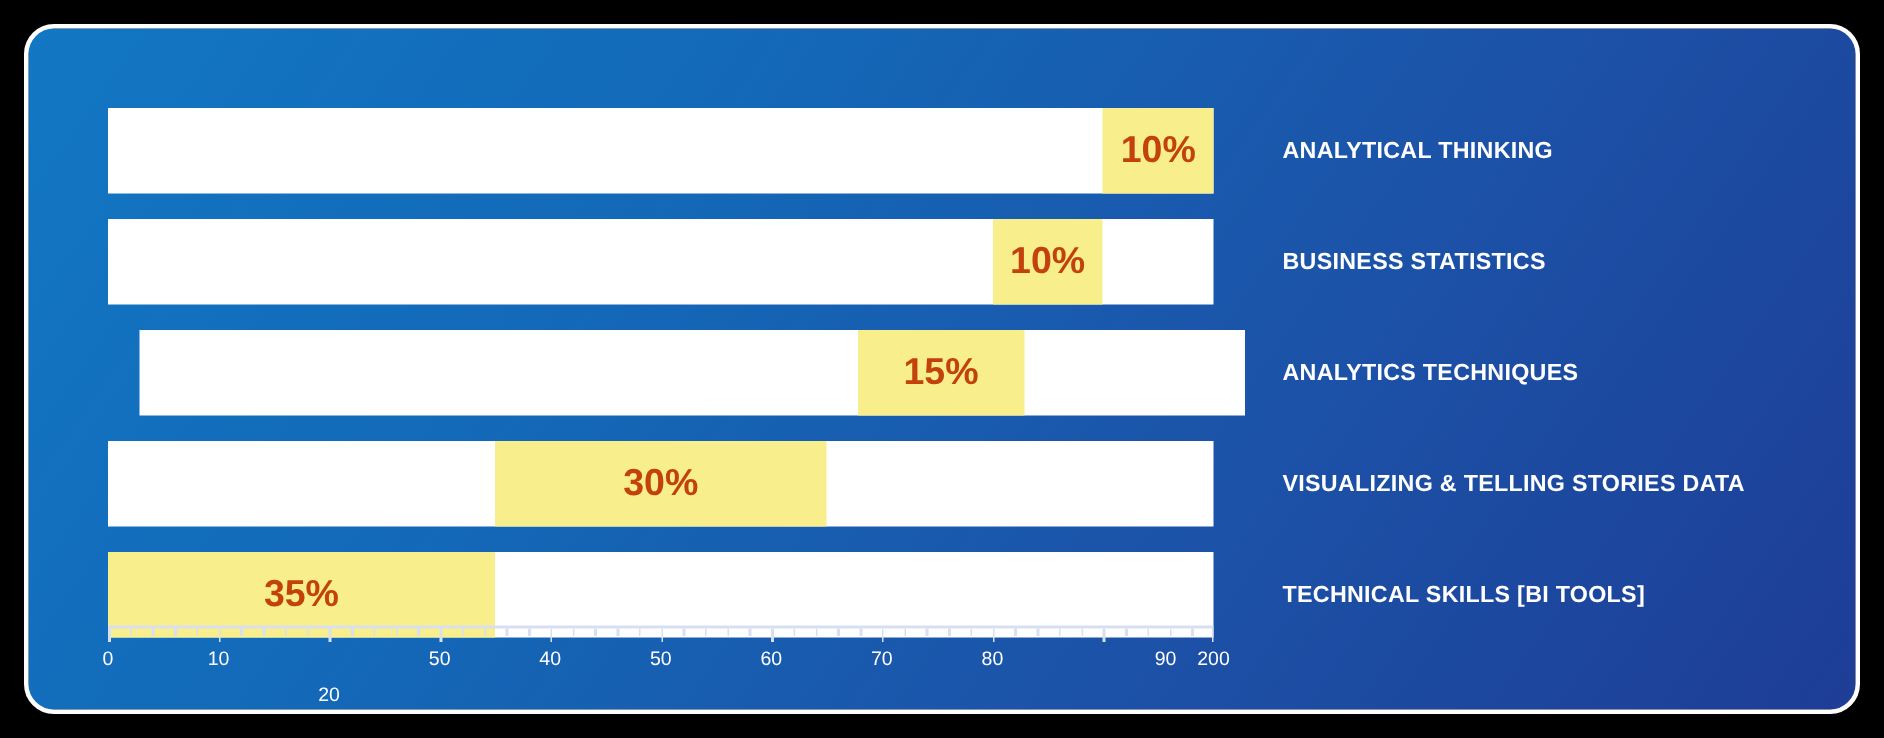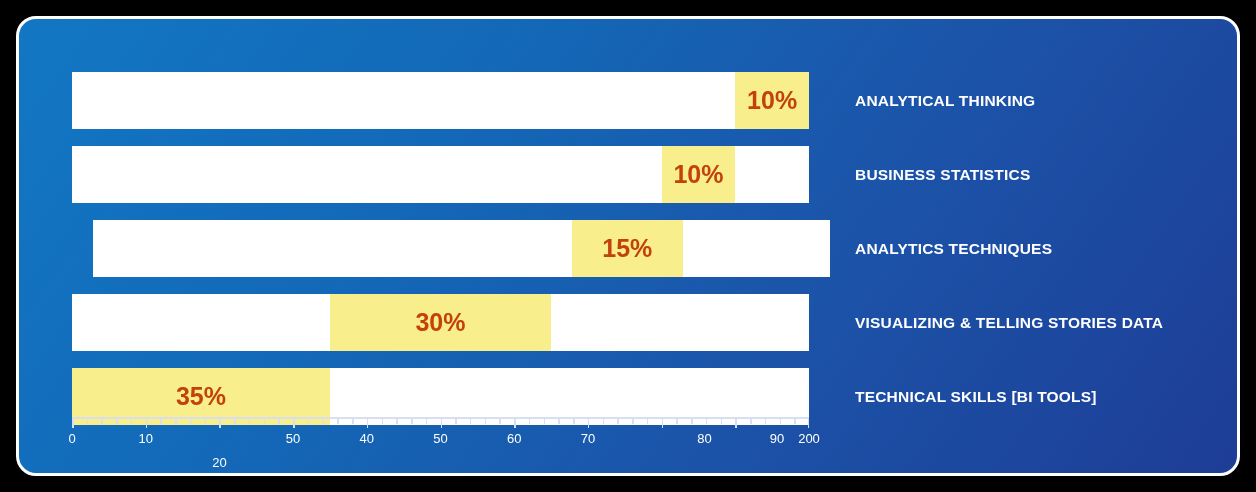"80" div.tick-label { margin-left: 43px -> none }
